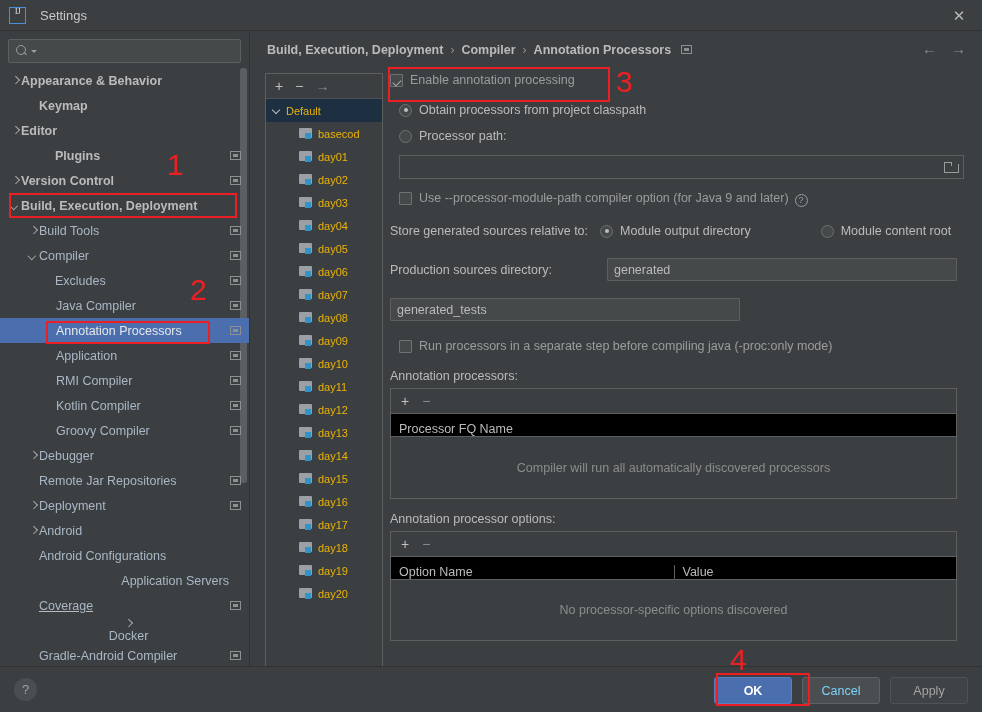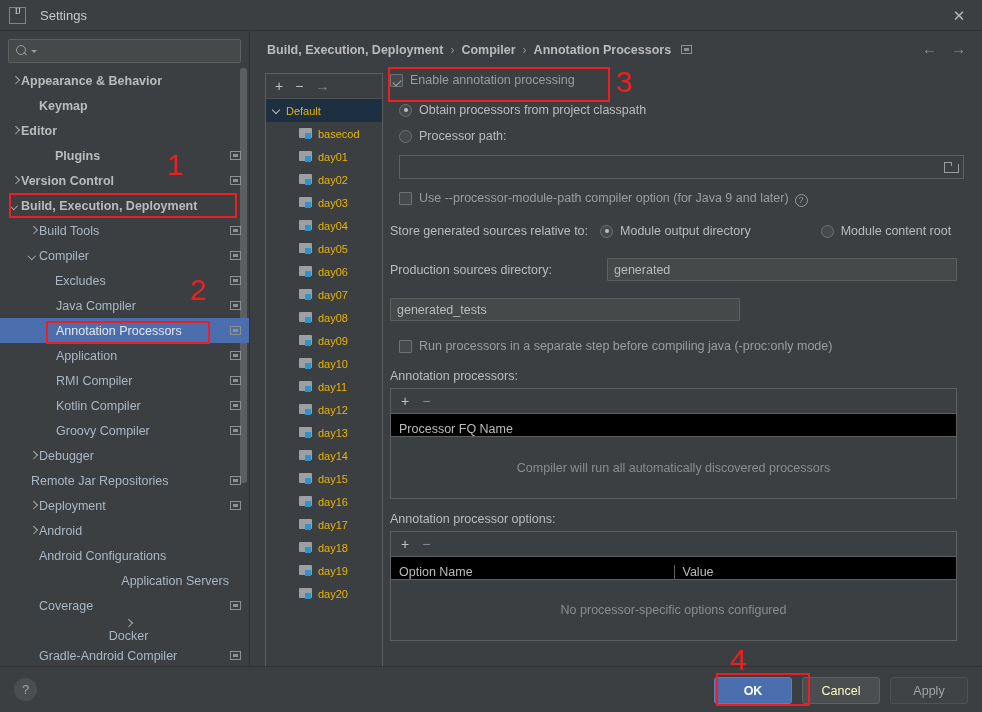"Remote Jar Repositories" div.tree-row { padding-left: 20px -> 28px }
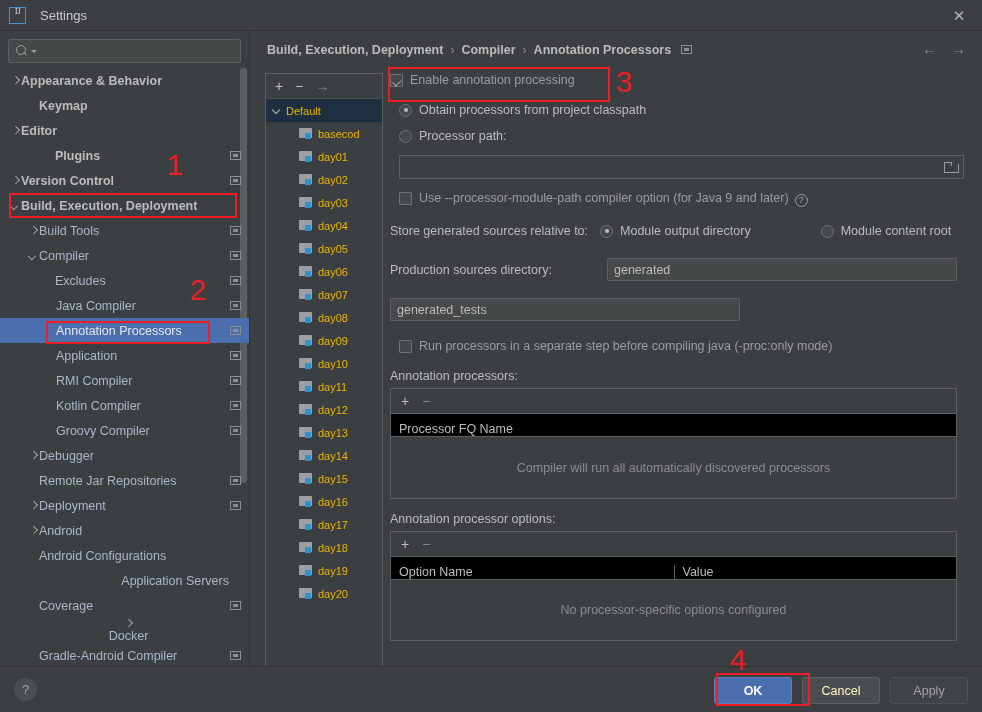"Coverage" div.tree-row { text-decoration: none -> underline }
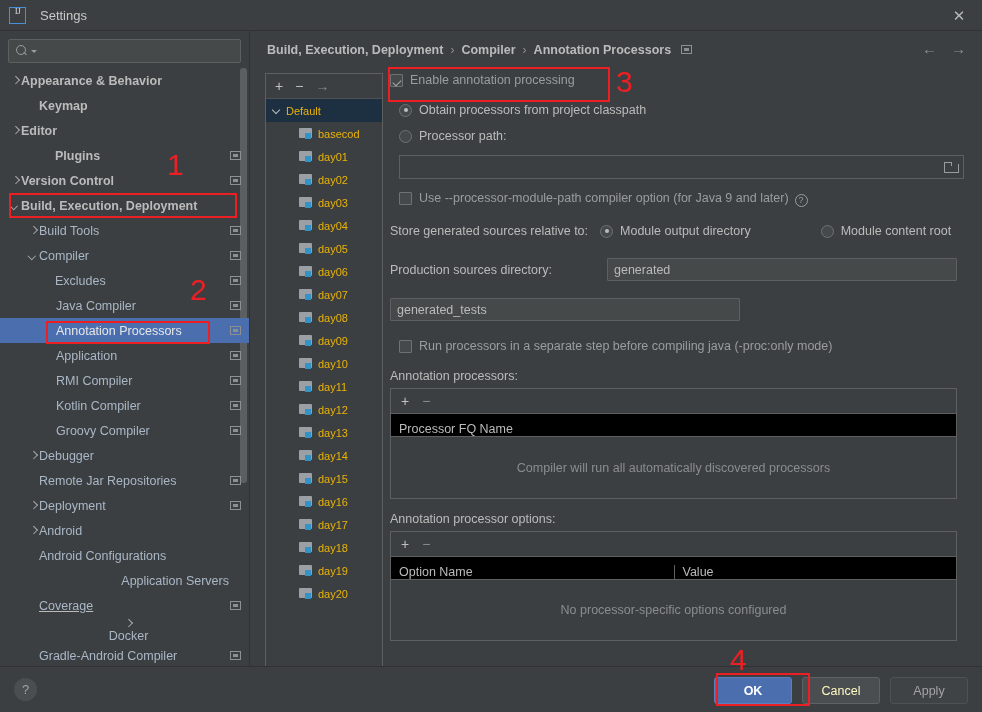"No processor-specific options configured" div.tbl-body { text: configured -> discovered }
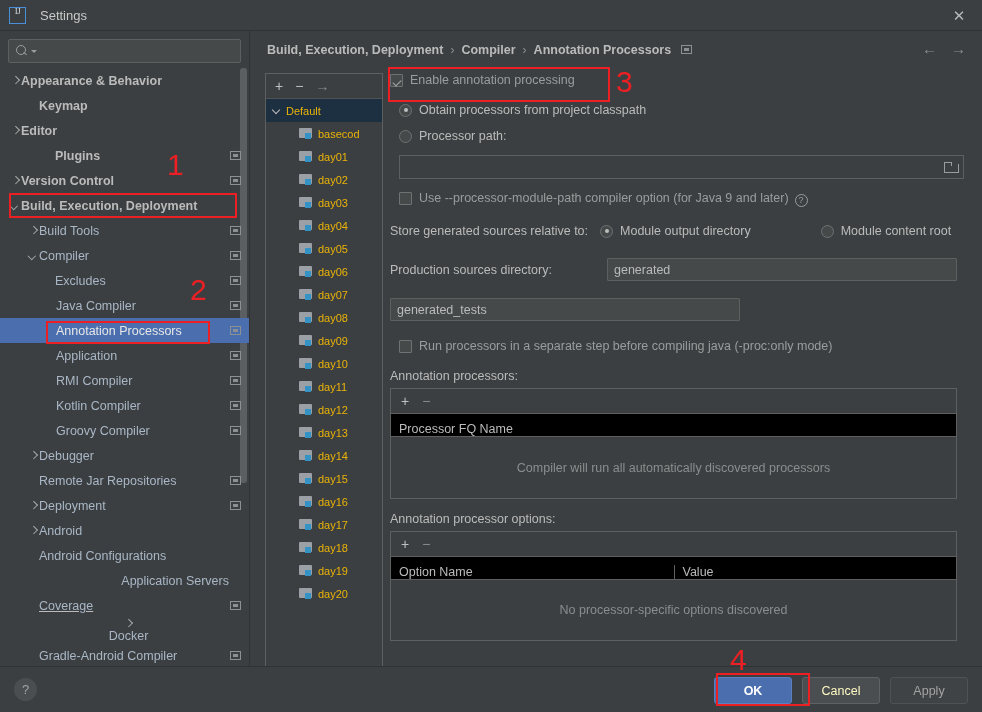"Cancel" .btn-cancel { color: #fef9c3 -> #7dd3fc }
